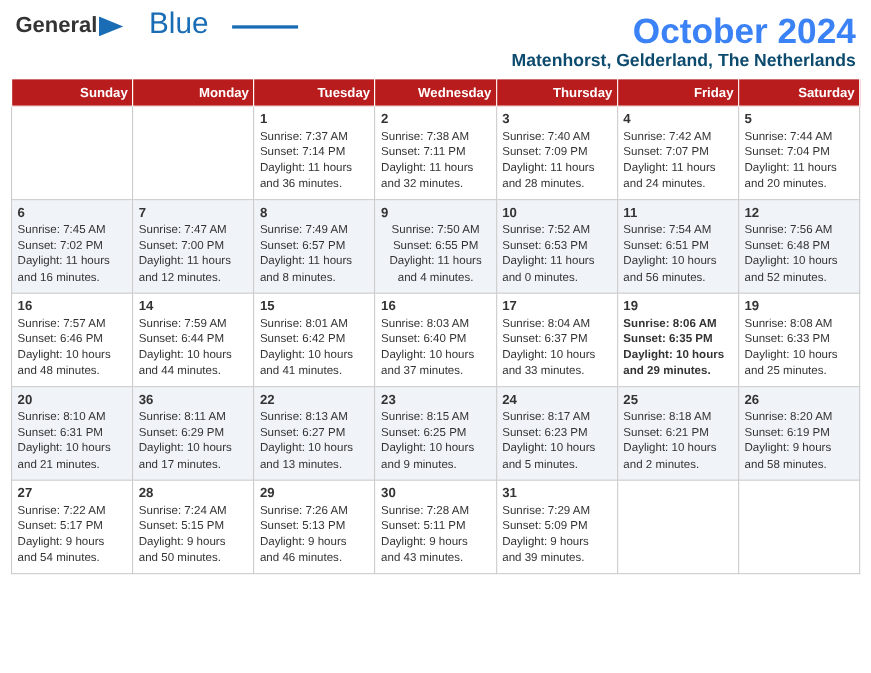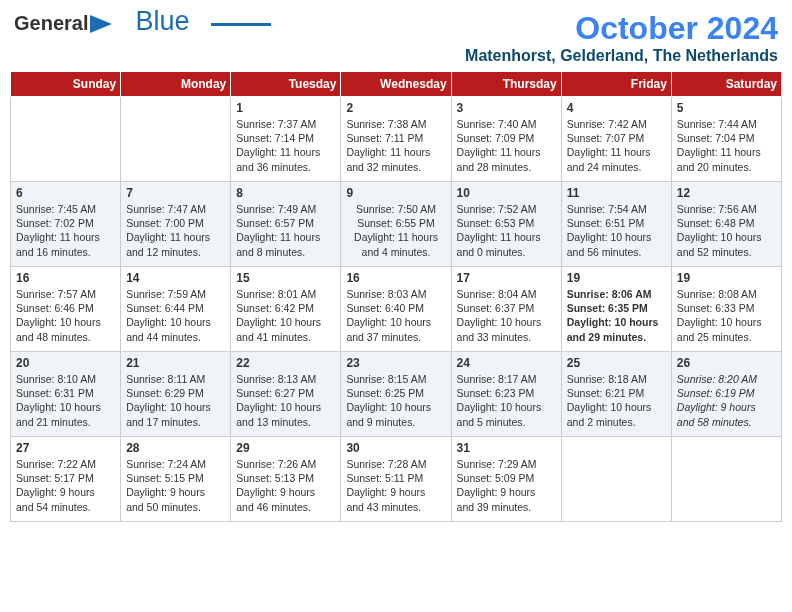"21" span.day-num { text: 21 -> 36 }
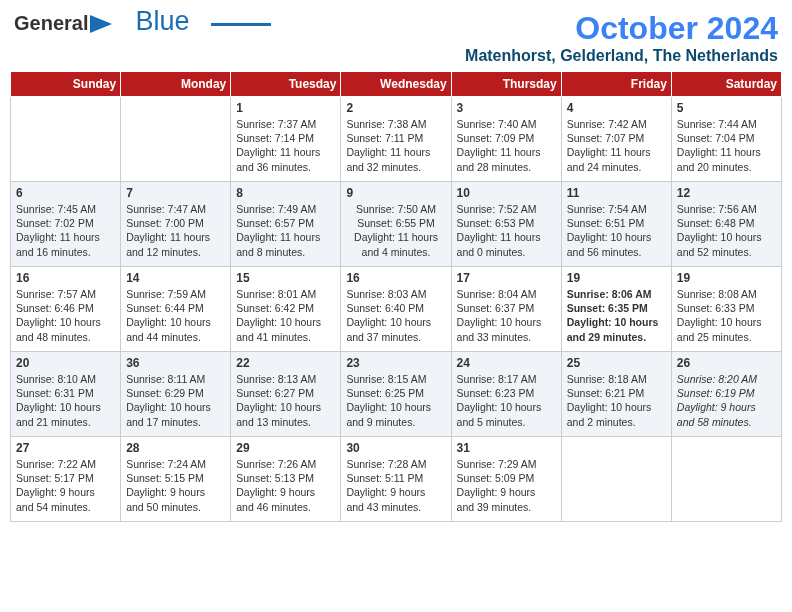"Sunrise: 8:20 AM" div.day-info { font-style: italic -> none }
